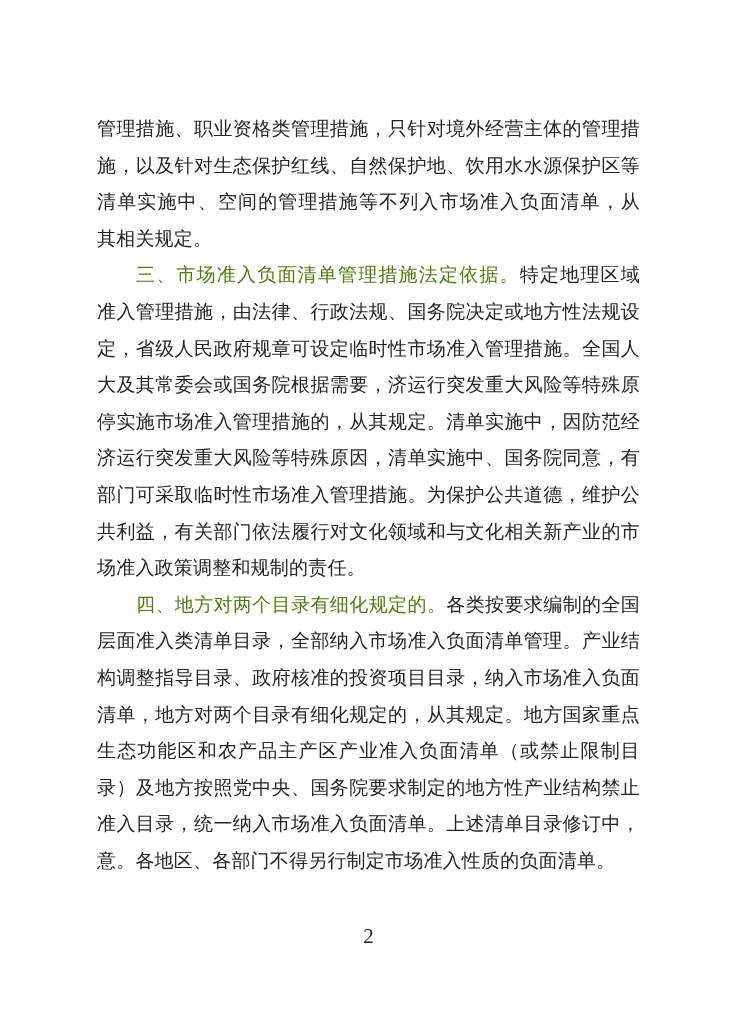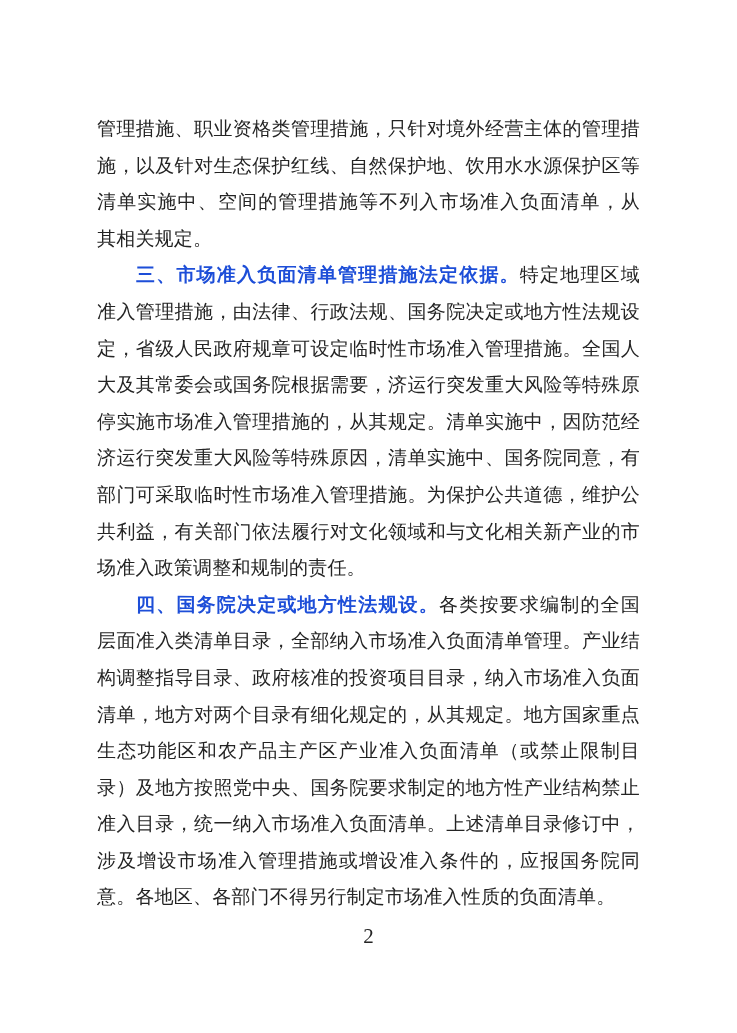"三、市场准入负面清单管理措施法定依据。" .seg-bold { color: #1d4ed8 -> #4d7c0f; font-weight: 700 -> 400 }
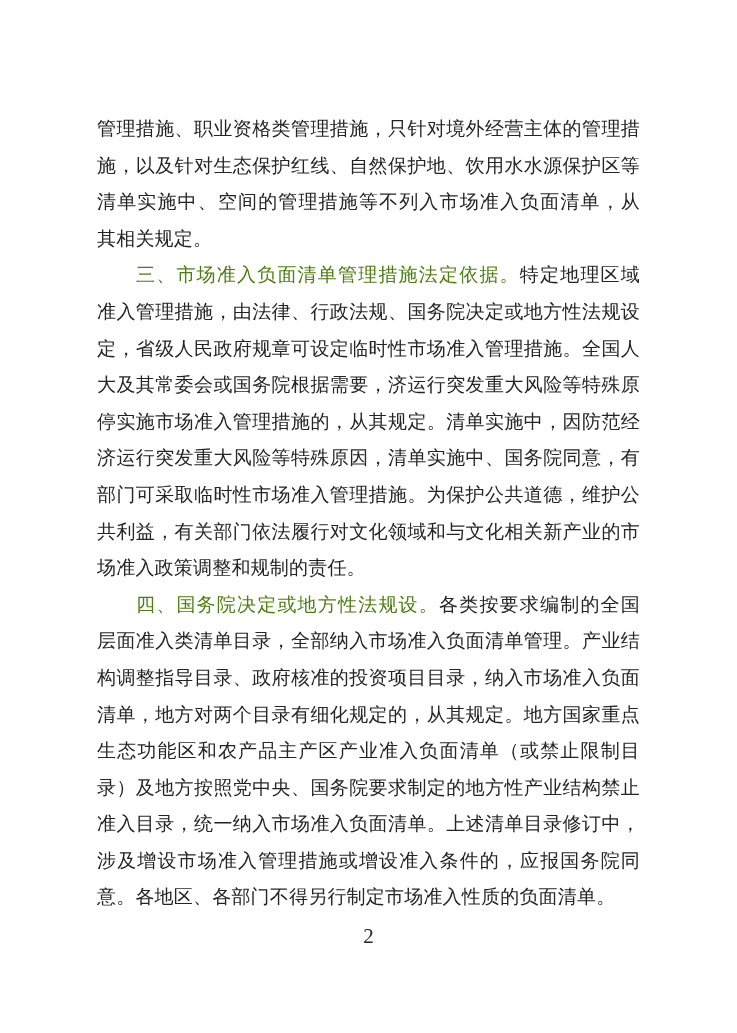"四、国务院决定或地方性法规设。" span.seg-bold { text: 国务院决定或地方性法规设 -> 地方对两个目录有细化规定的 }
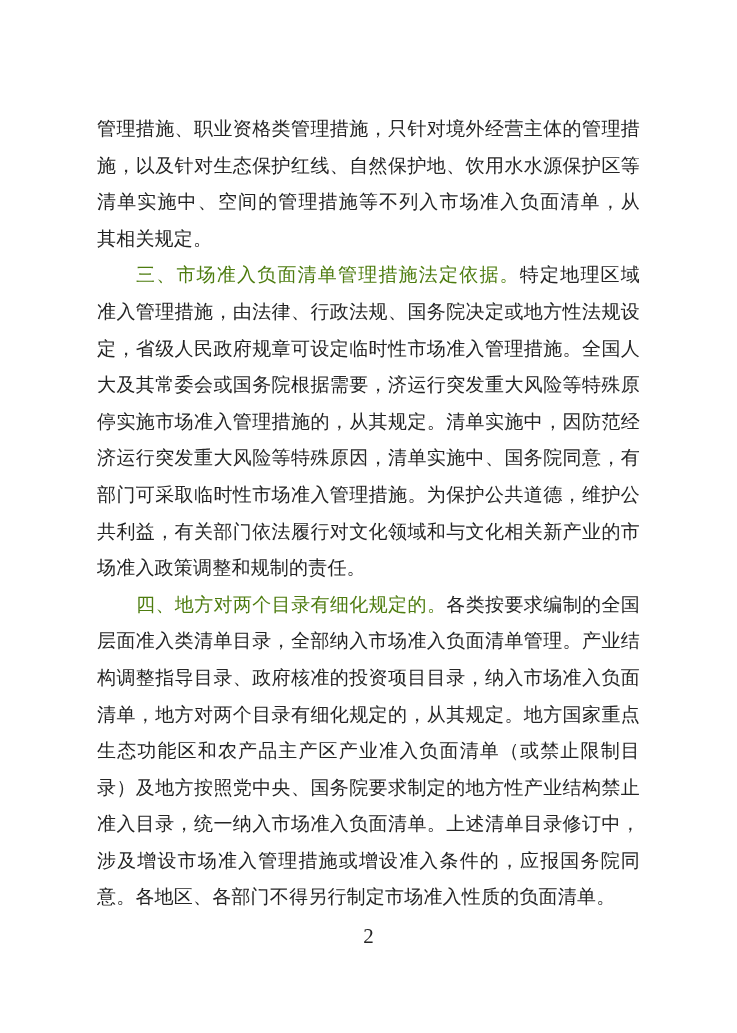"涉及增设市场准入管理措施或增设准入条件的，应报国务院同" div.line { html: <div><span>涉及增设市场准入管理措施或增设准入条件的，应报国务院同</span></div> -> none }
